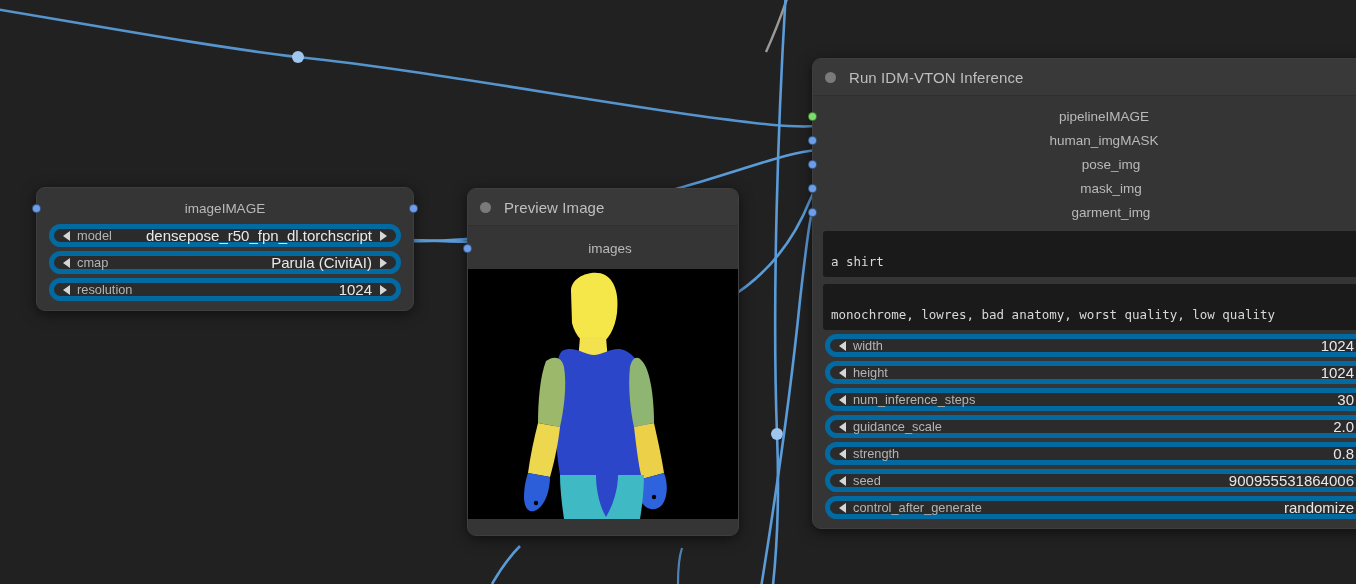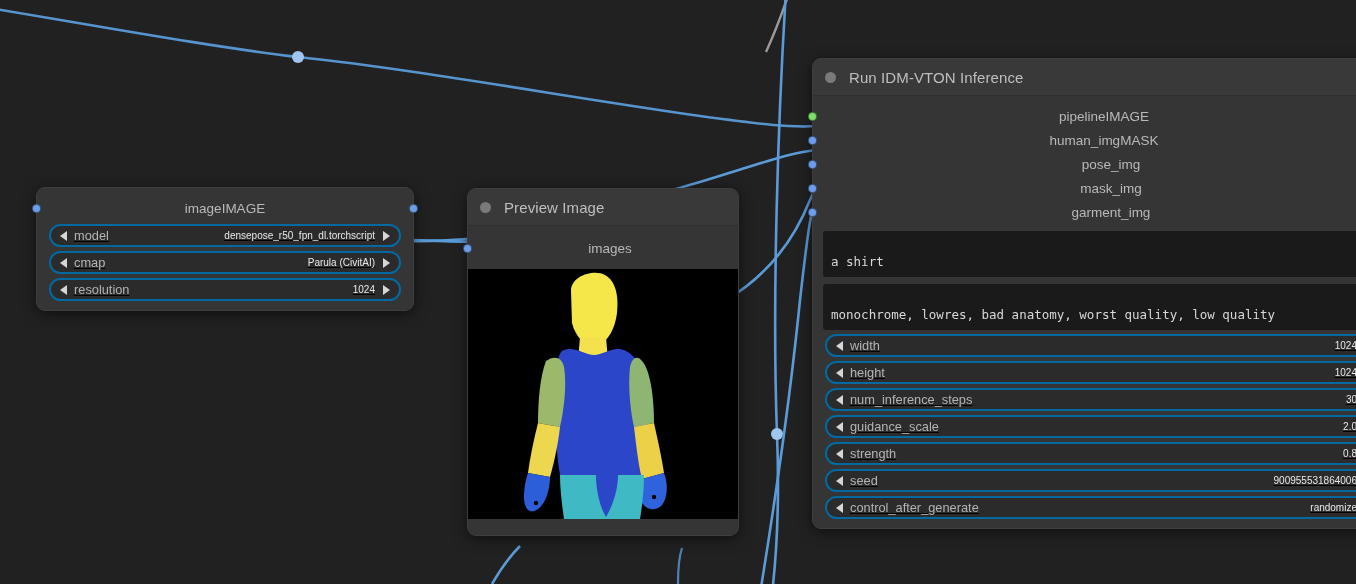"model" .widget { border: 2px solid #0369a1 -> 5px solid #0369a1; text-decoration: underline -> none }
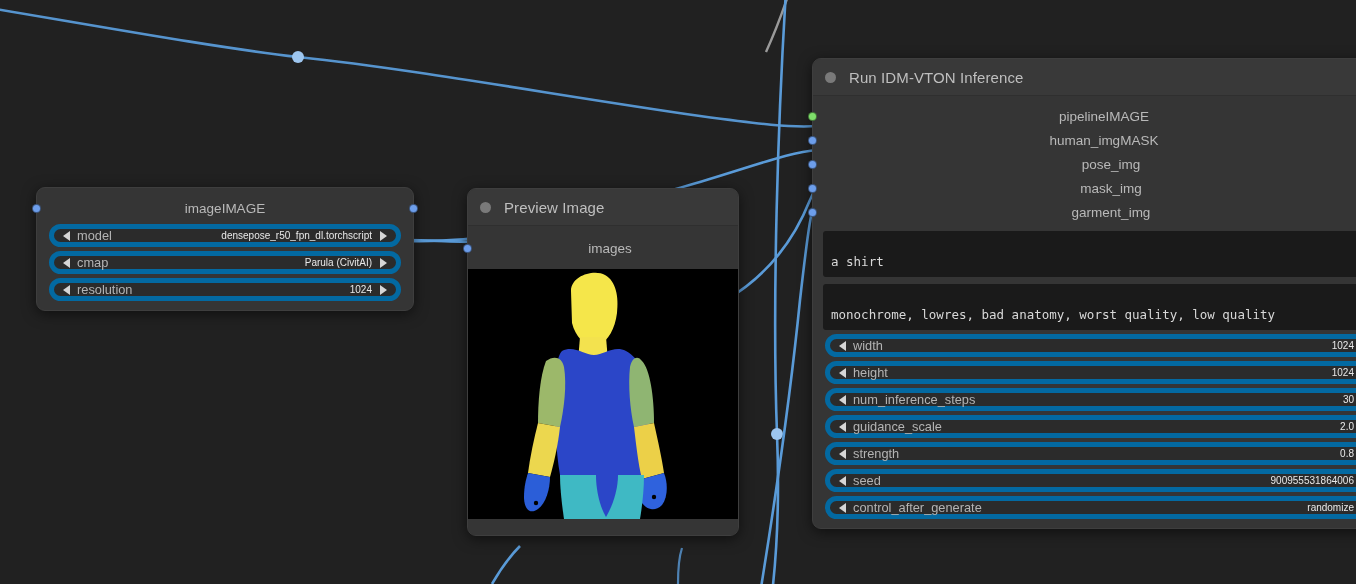"densepose_r50_fpn_dl.torchscript" .widget .wvalue { font-size: 10px -> 15px }
